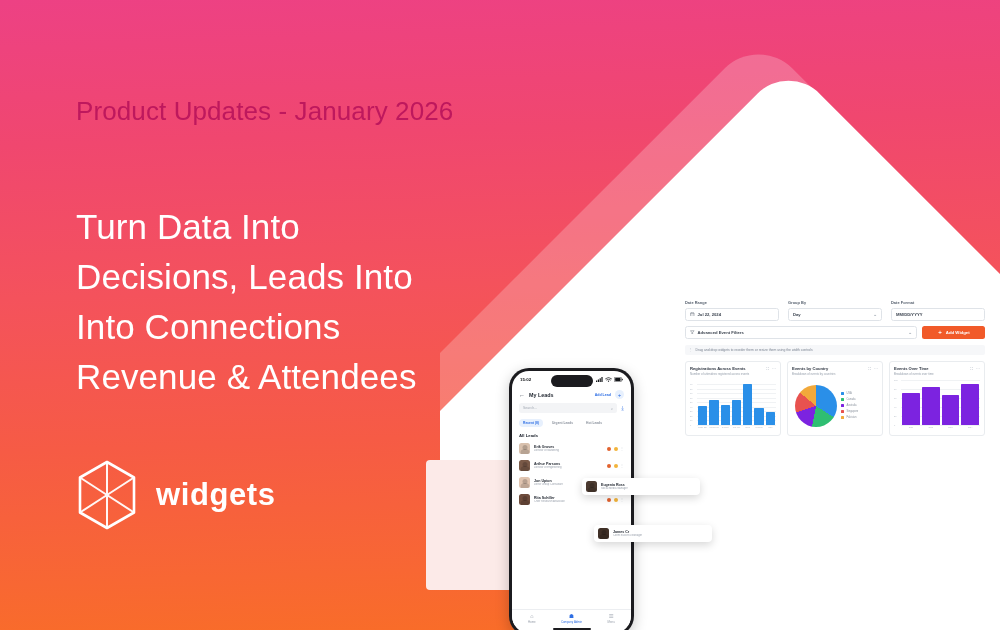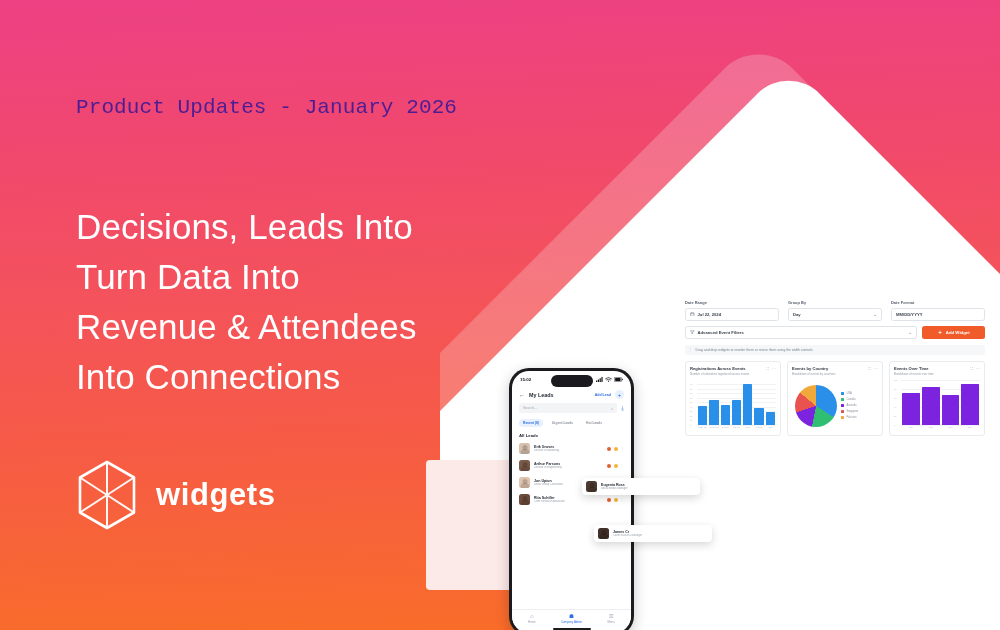"Product Updates - January 2026" .eyebrow { color: #4c1d95 -> #be185d; font-family: Liberation Mono, monospace -> none; font-size: 21px -> 26px }
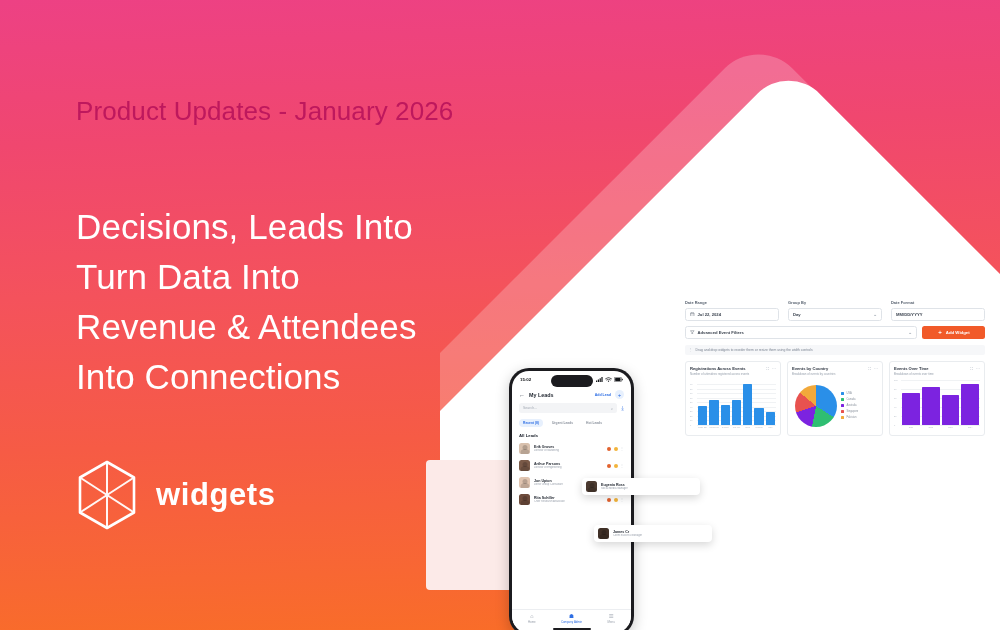"Decisions, Leads Into" div { order: before "Turn Data Into" -> after "Turn Data Into" }
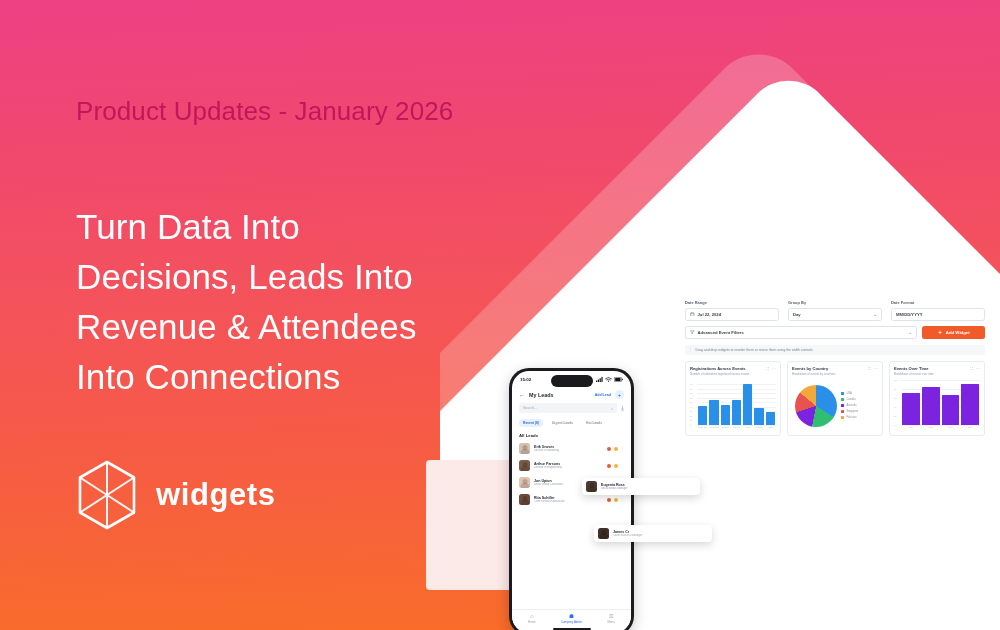"Revenue & Attendees" div { order: before "Into Connections" -> after "Into Connections" }
